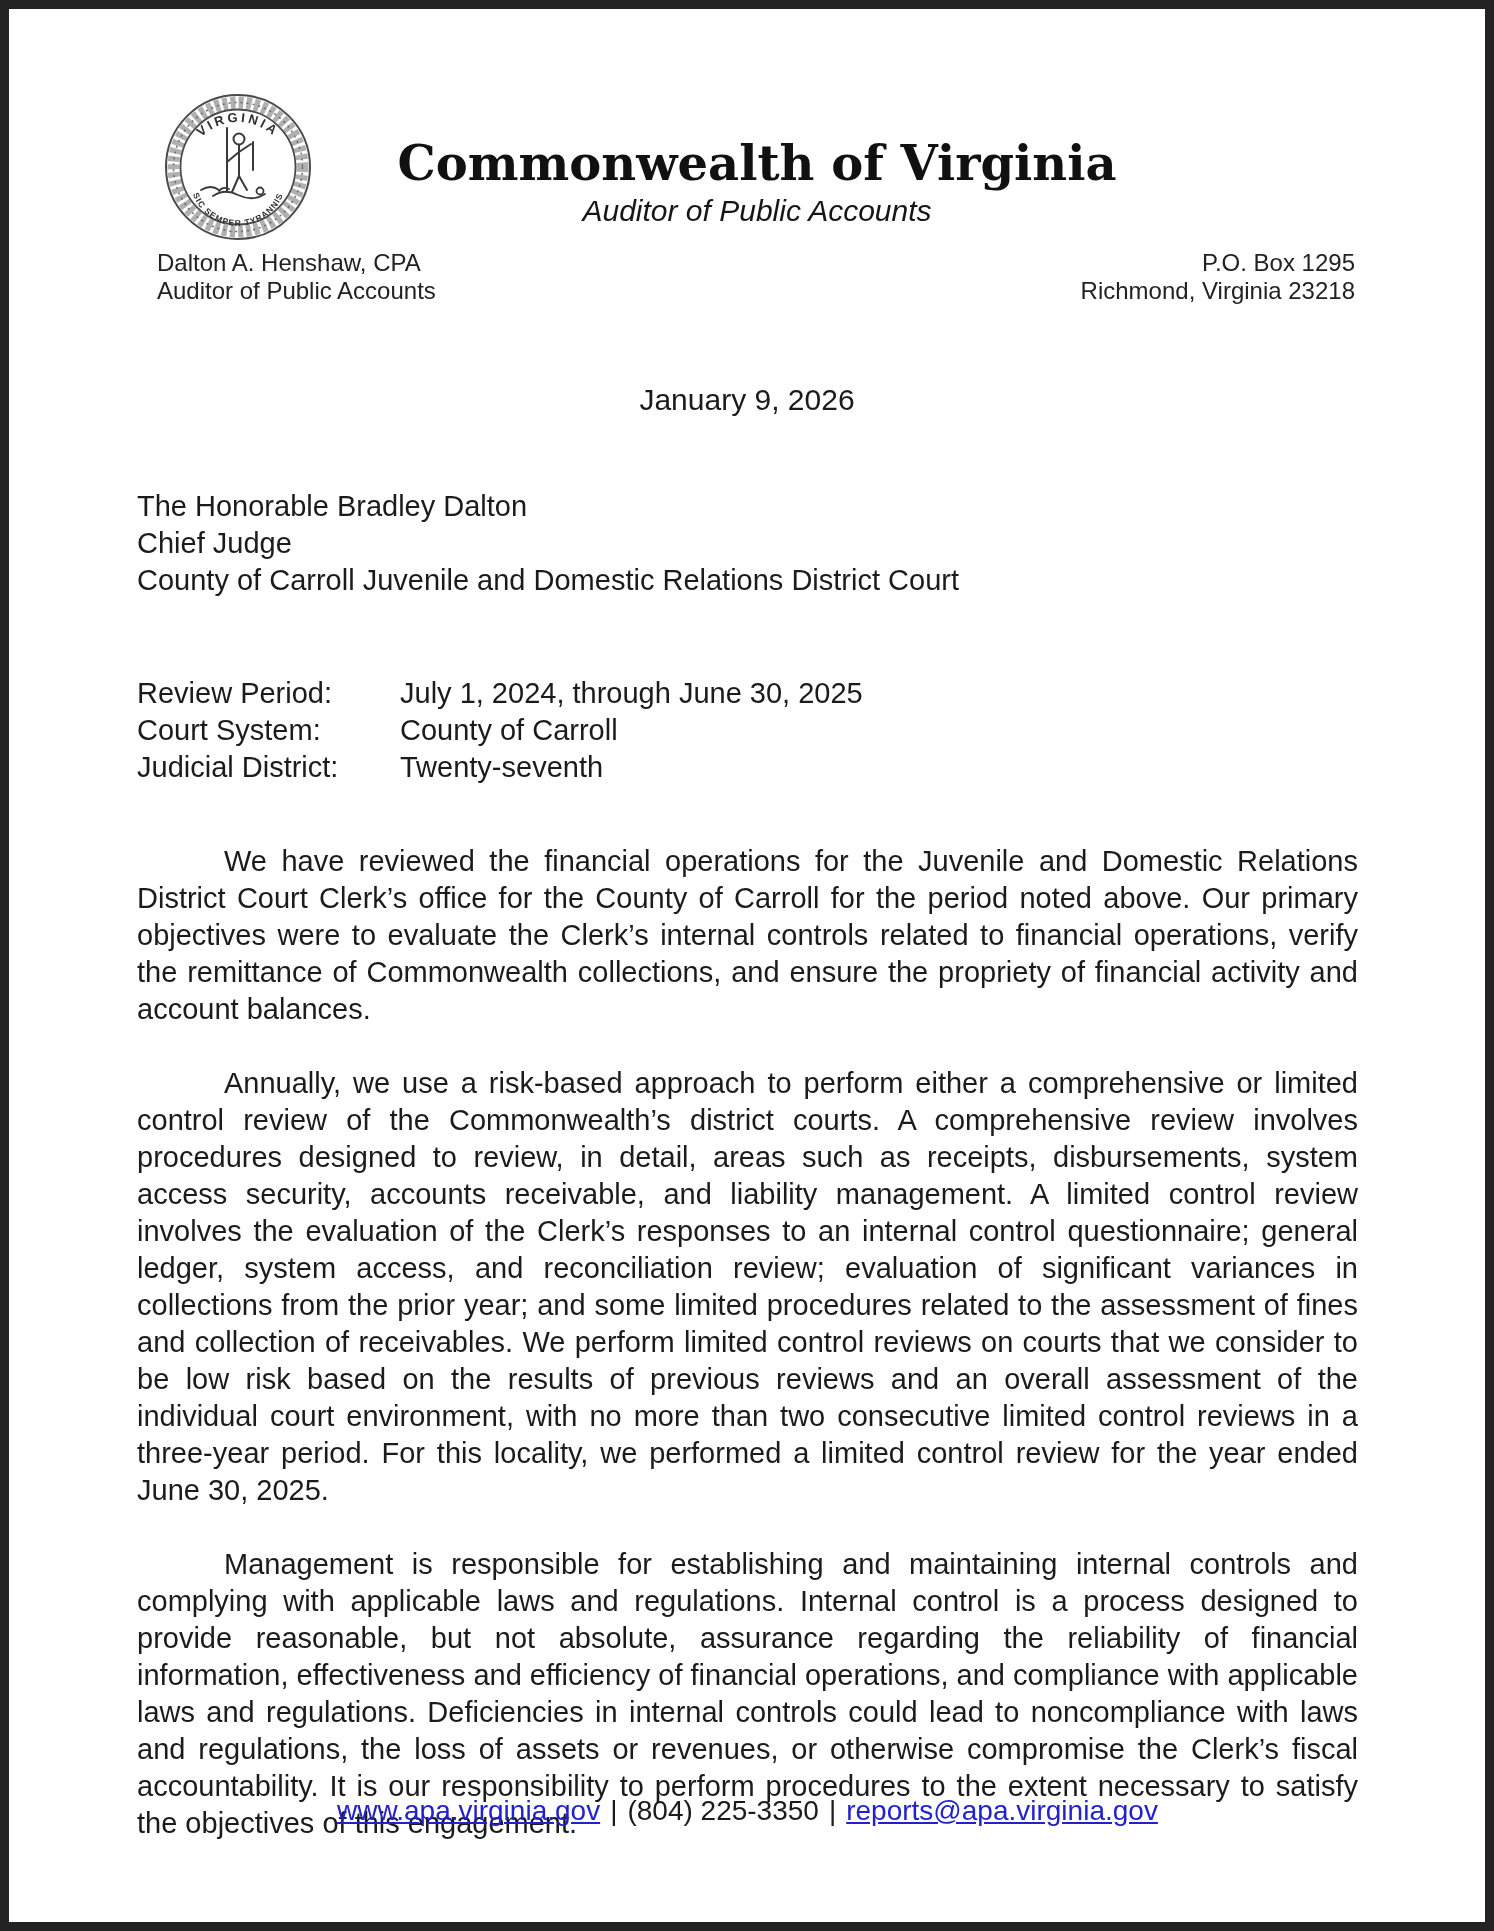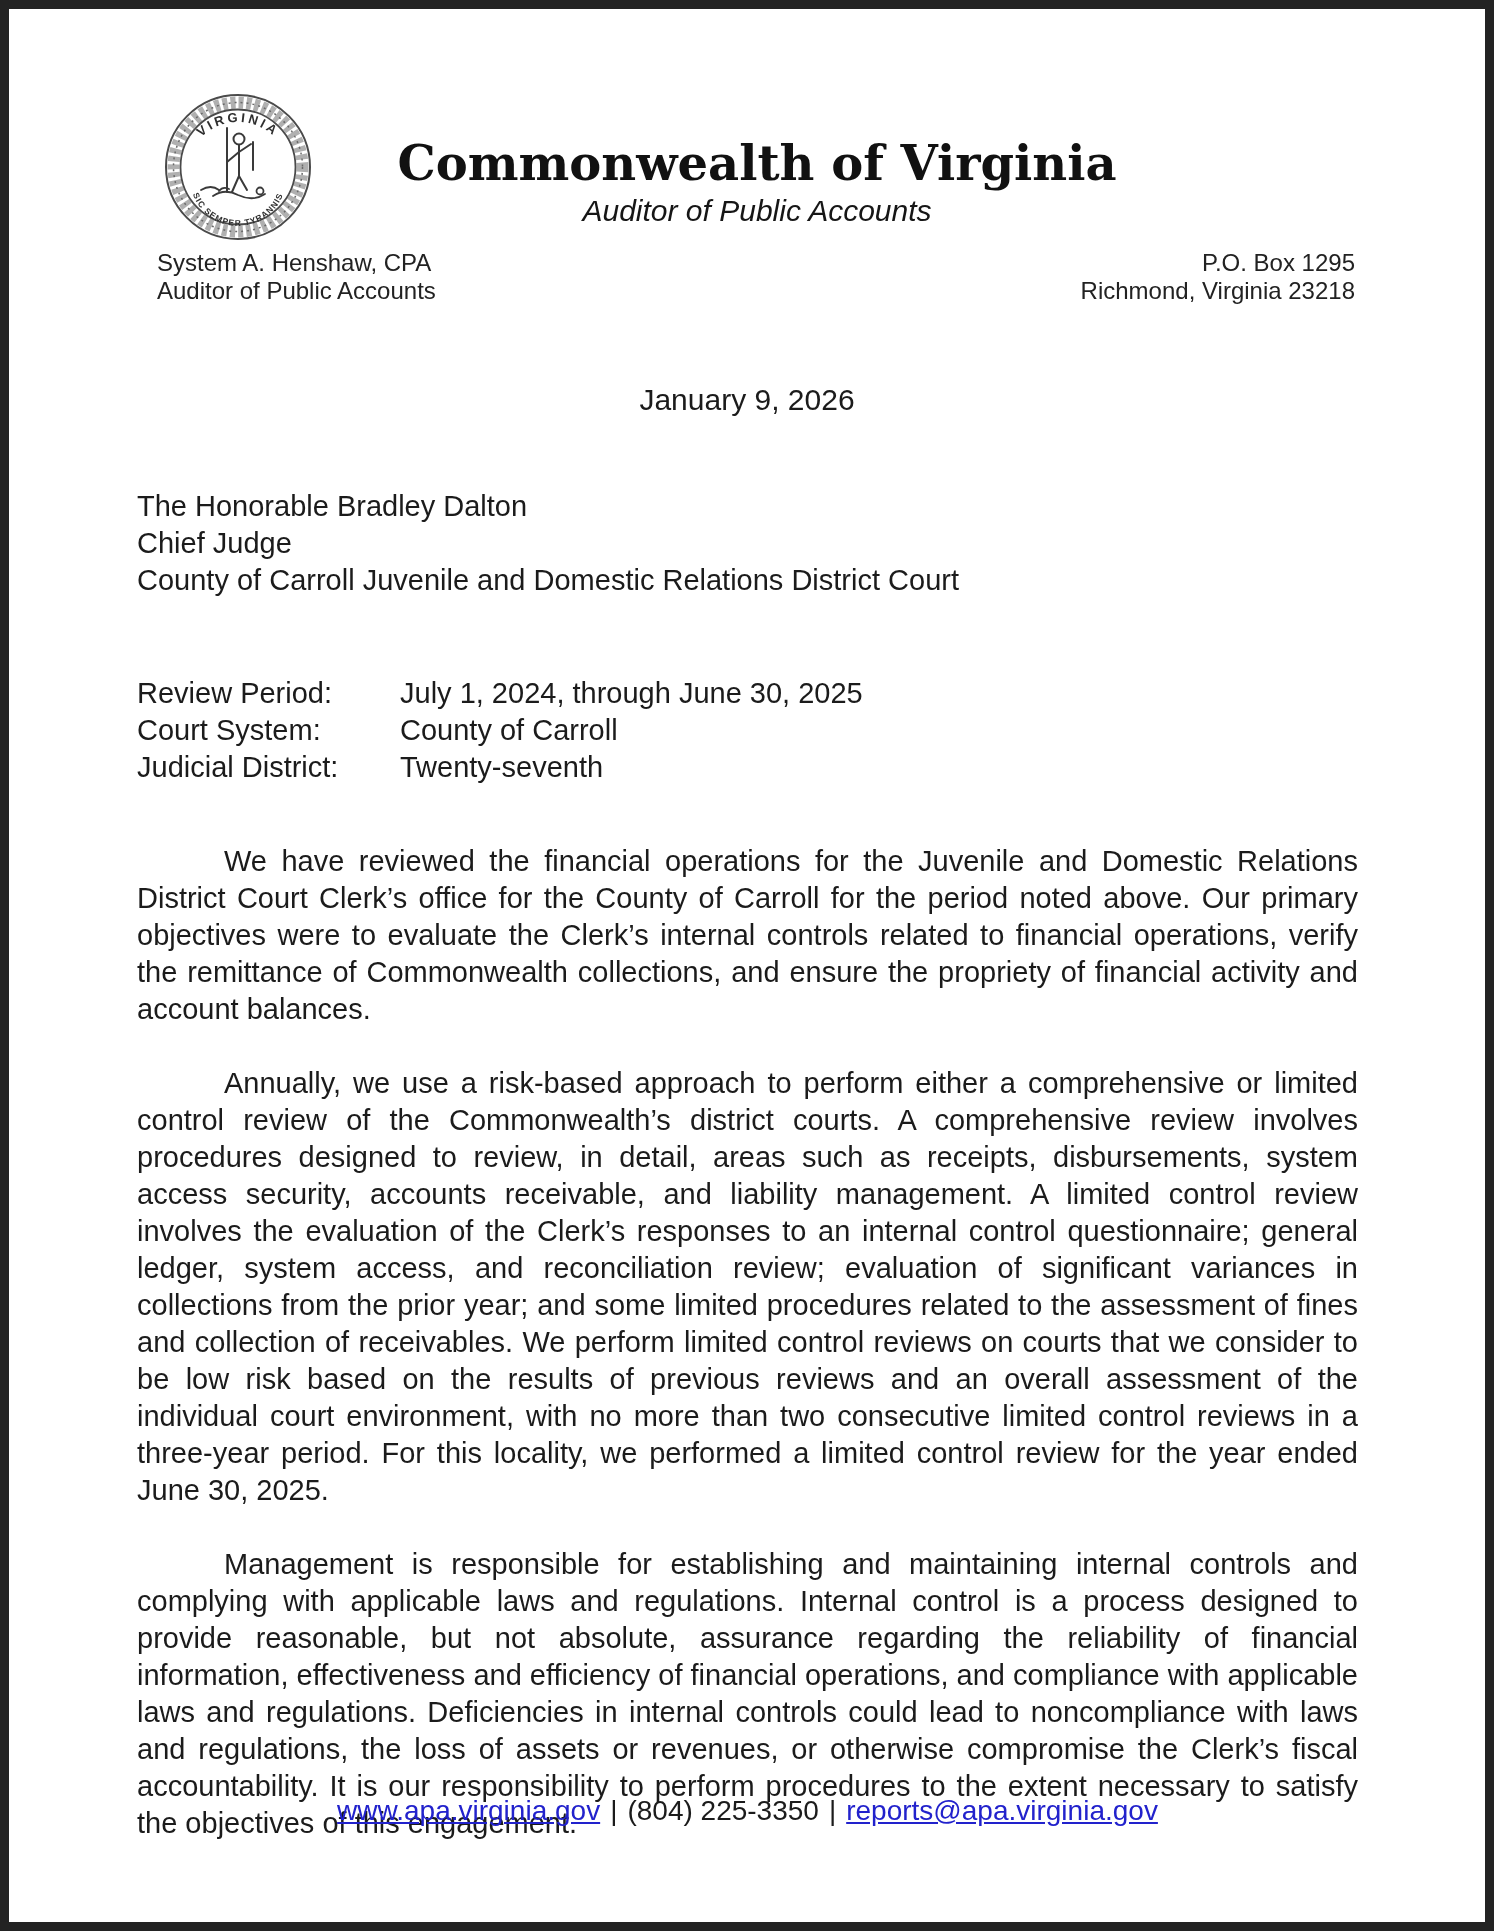"System A. Henshaw, CPA" div { text: System -> Dalton }
